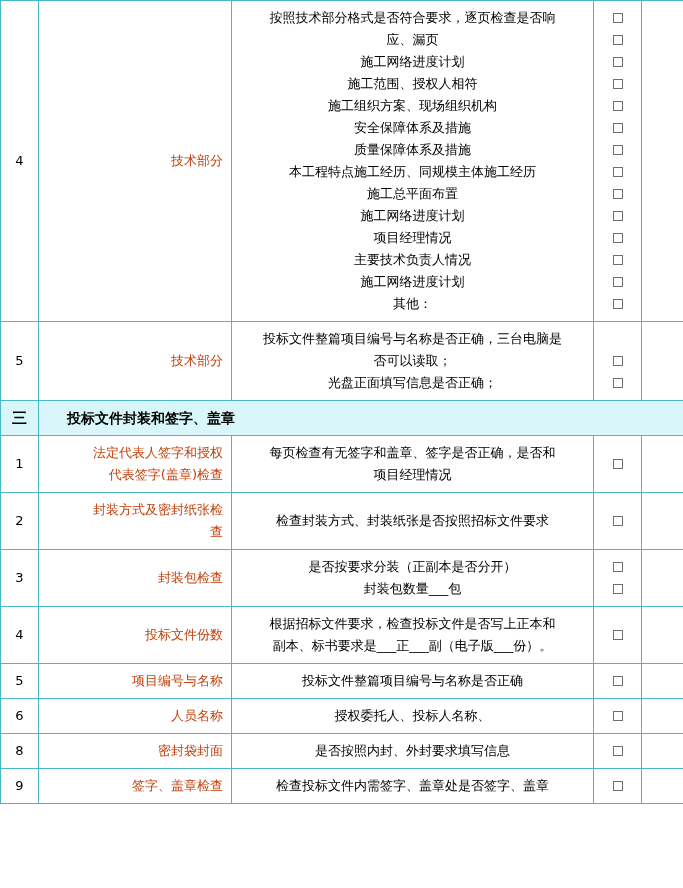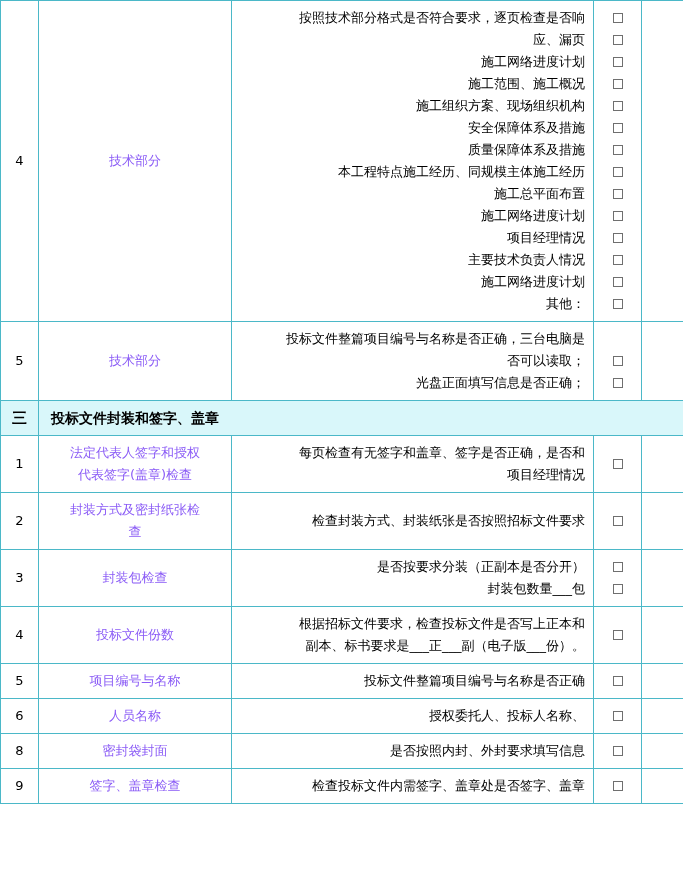"按照技术部分格式是否符合要求，逐页检查是否响" td.desc { text-align: right -> center }
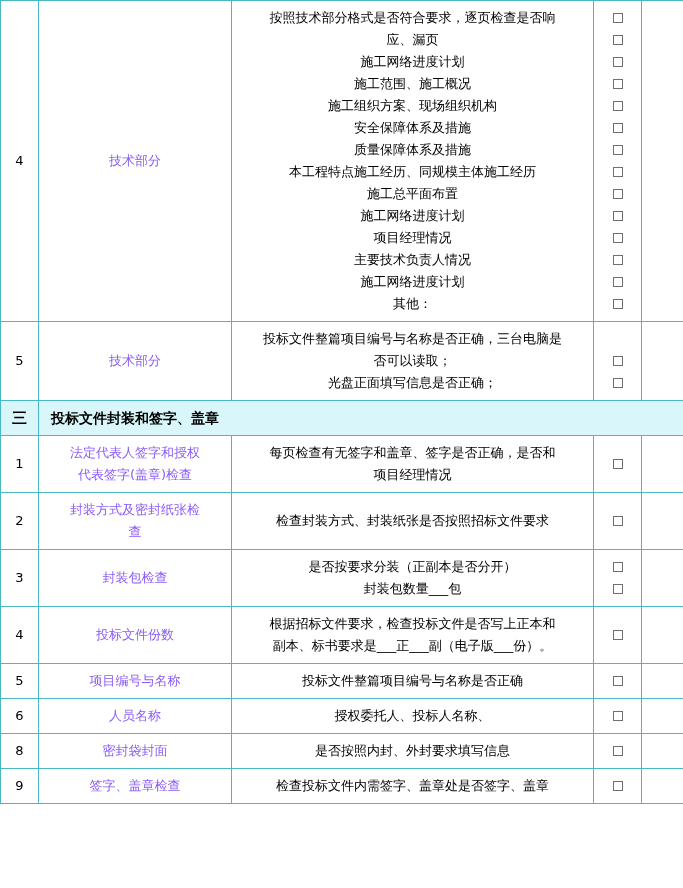"施工范围、施工概况" div { text: 施工概况 -> 授权人相符 }
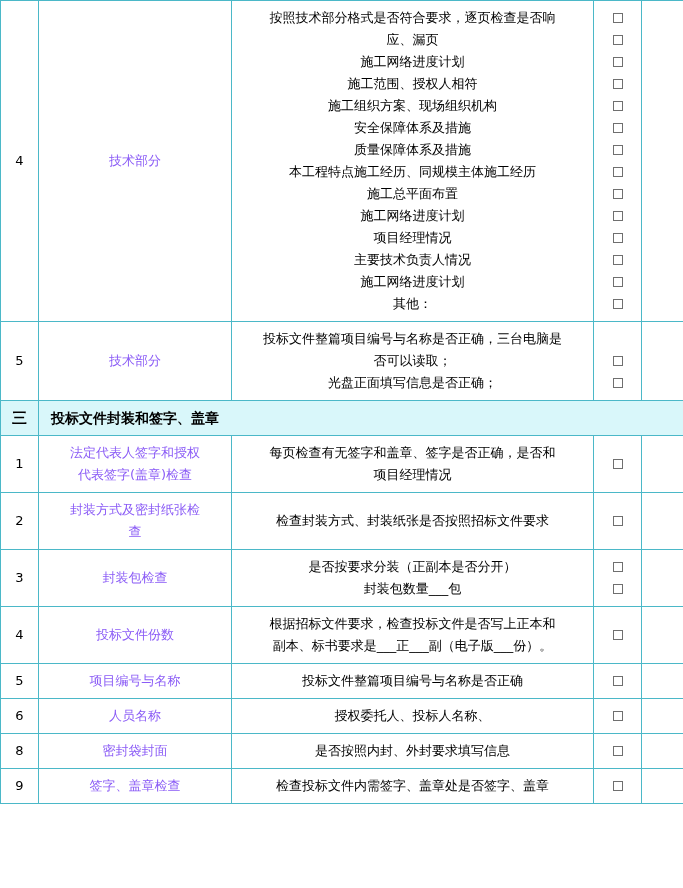"技术部分" td.item { color: #8b5cf6 -> #c2410c; text-align: center -> right }
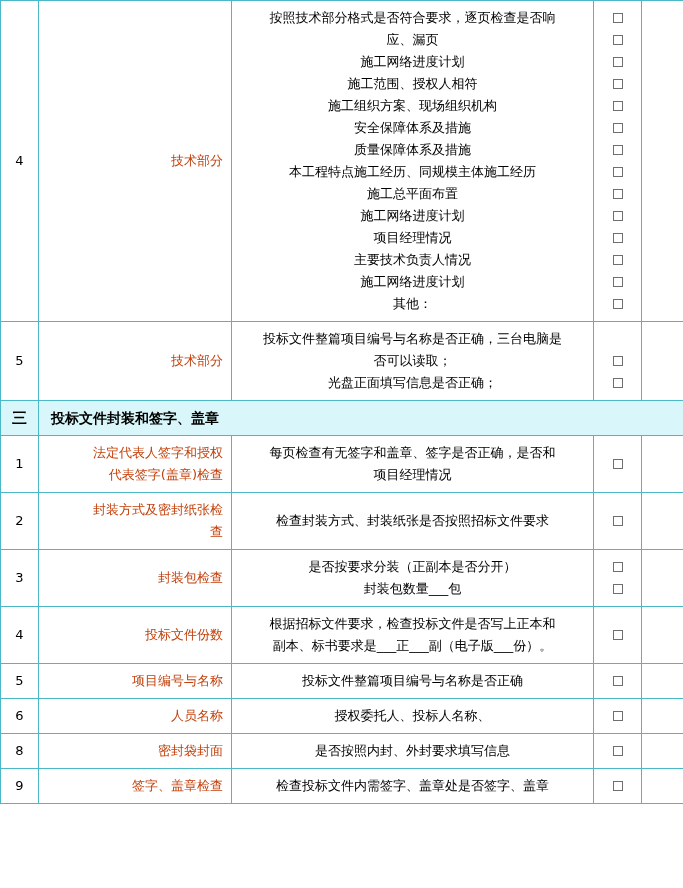"投标文件封装和签字、盖章" tr.section td.sect-title { padding-left: 12px -> 28px }
